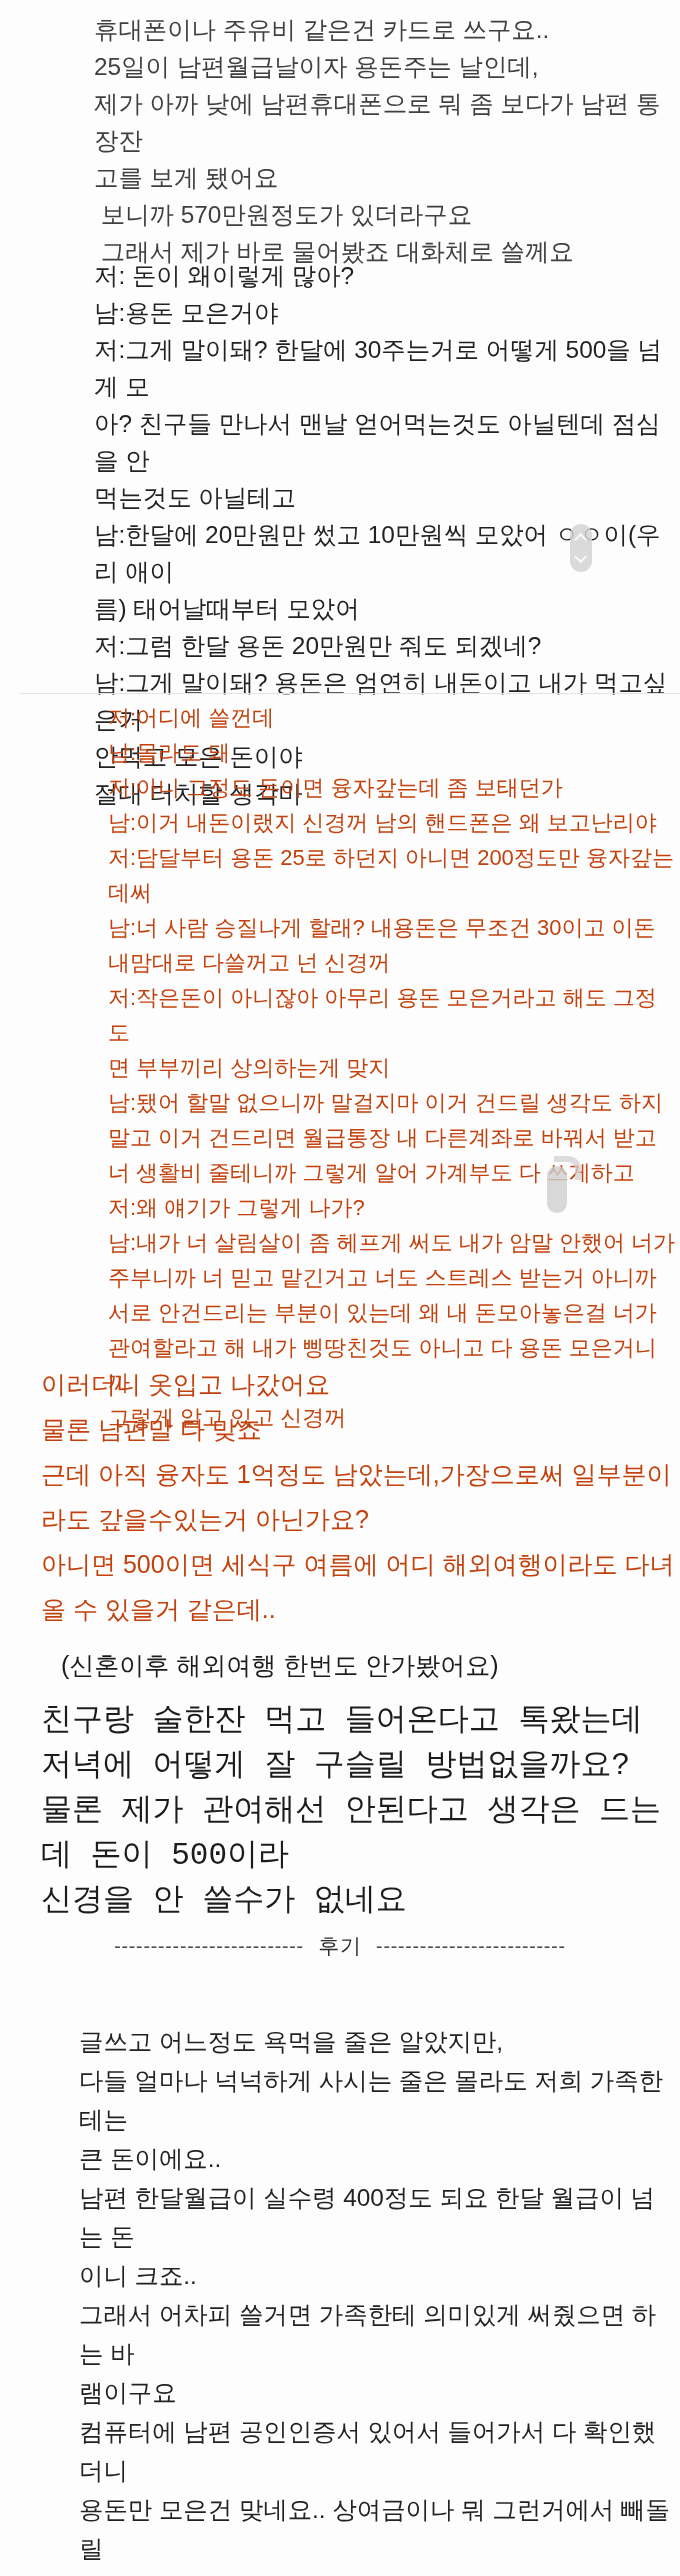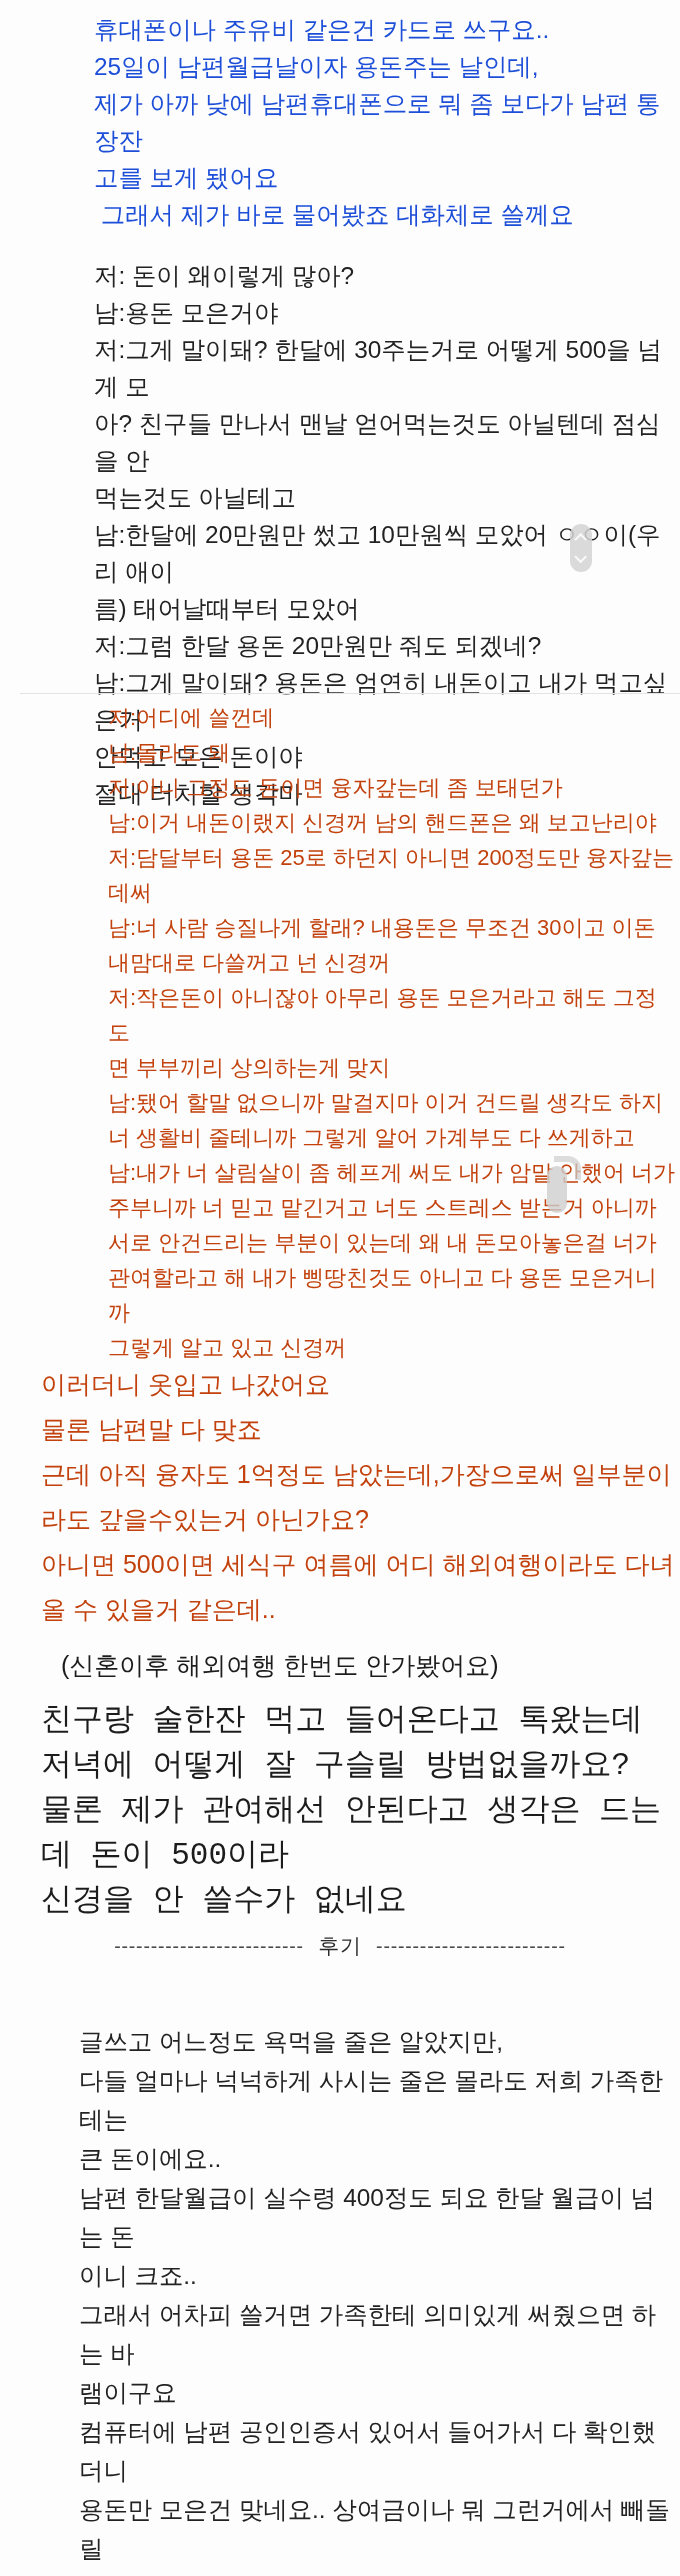"휴대폰이나 주유비 같은건 카드로 쓰구요.." .sec-intro { color: #1d4ed8 -> #404040 }
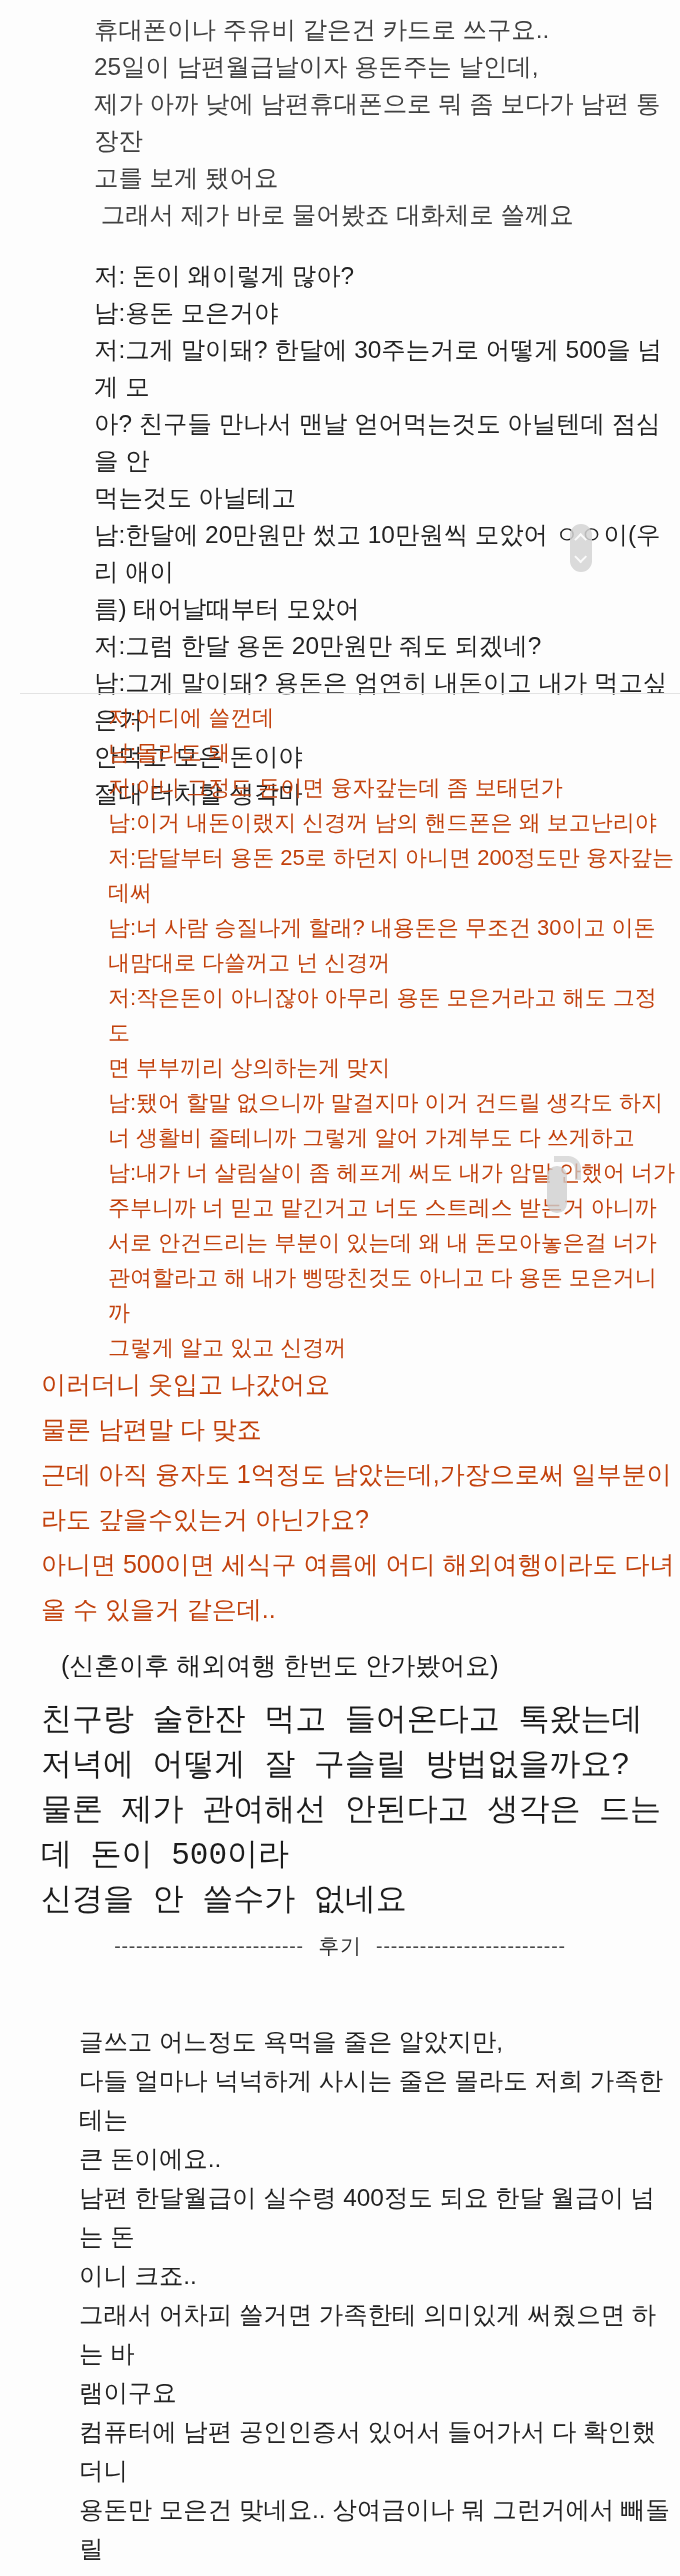"보니까 570만원정도가 있더라구요" div.line { html: none -> <div> 보니까 570만원정도가 있더라구요</div> }
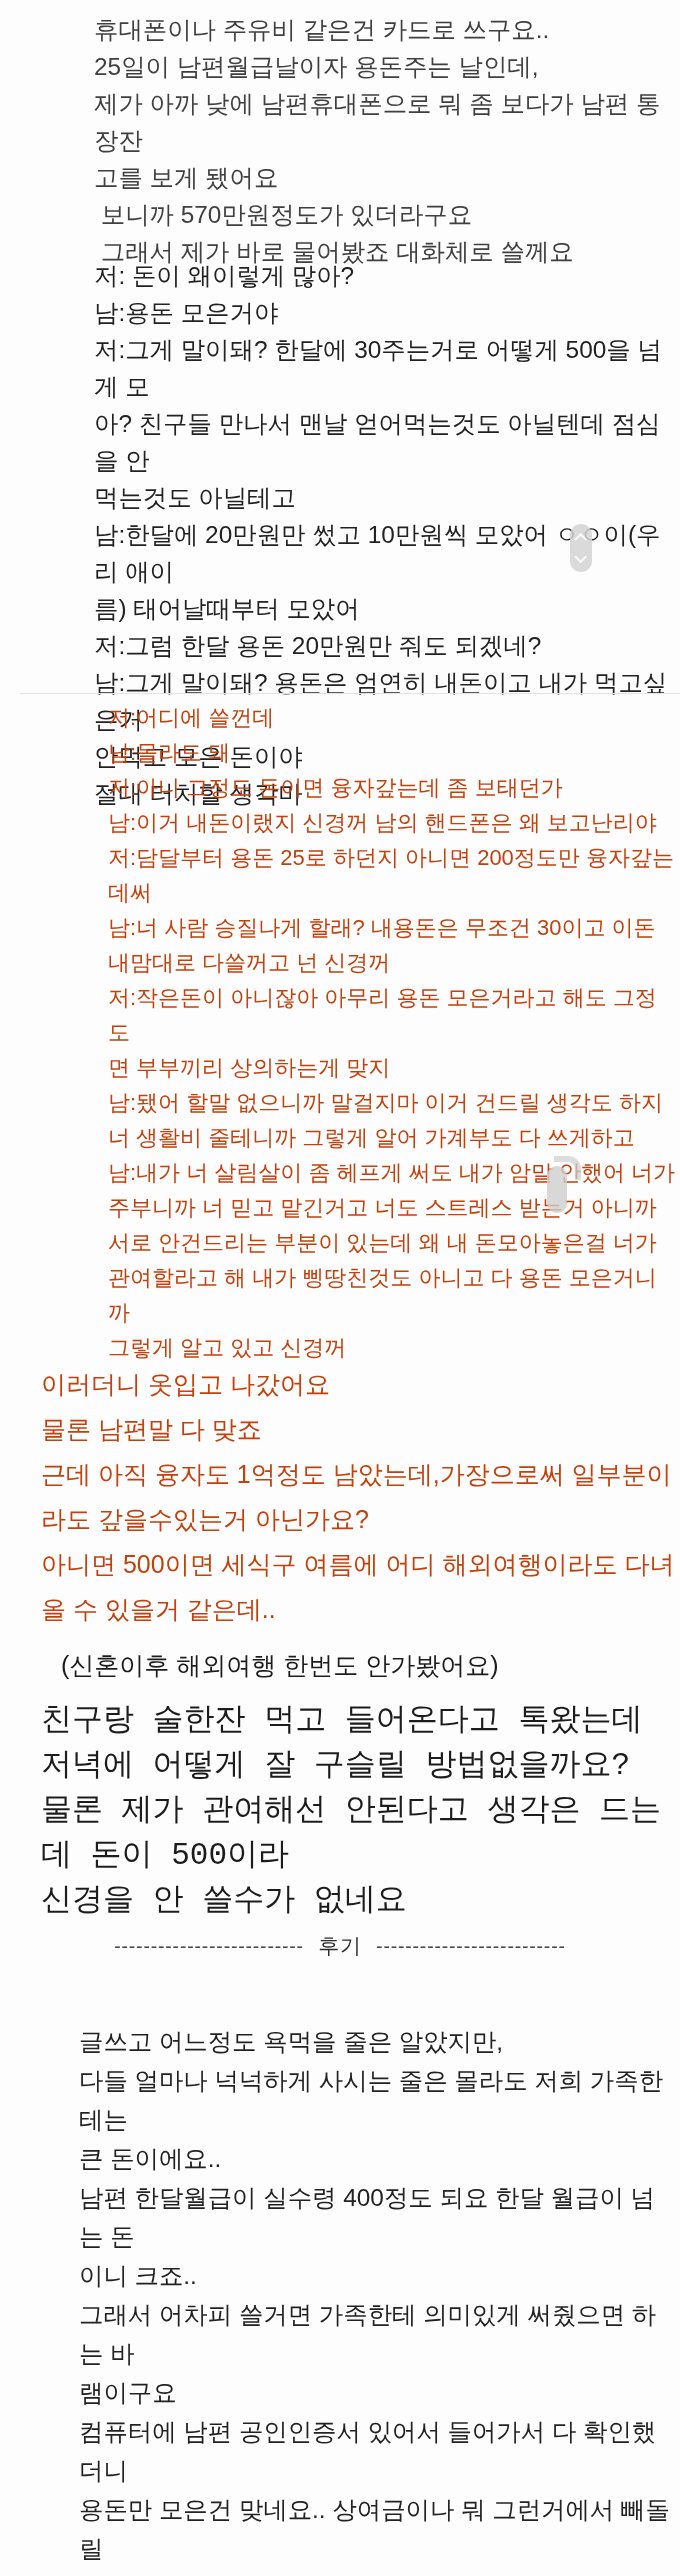"말고 이거 건드리면 월급통장 내" div.line { html: none -> <div>말고 이거 건드리면 월급통장 내 다른계좌로 바꿔서 받고</div> }
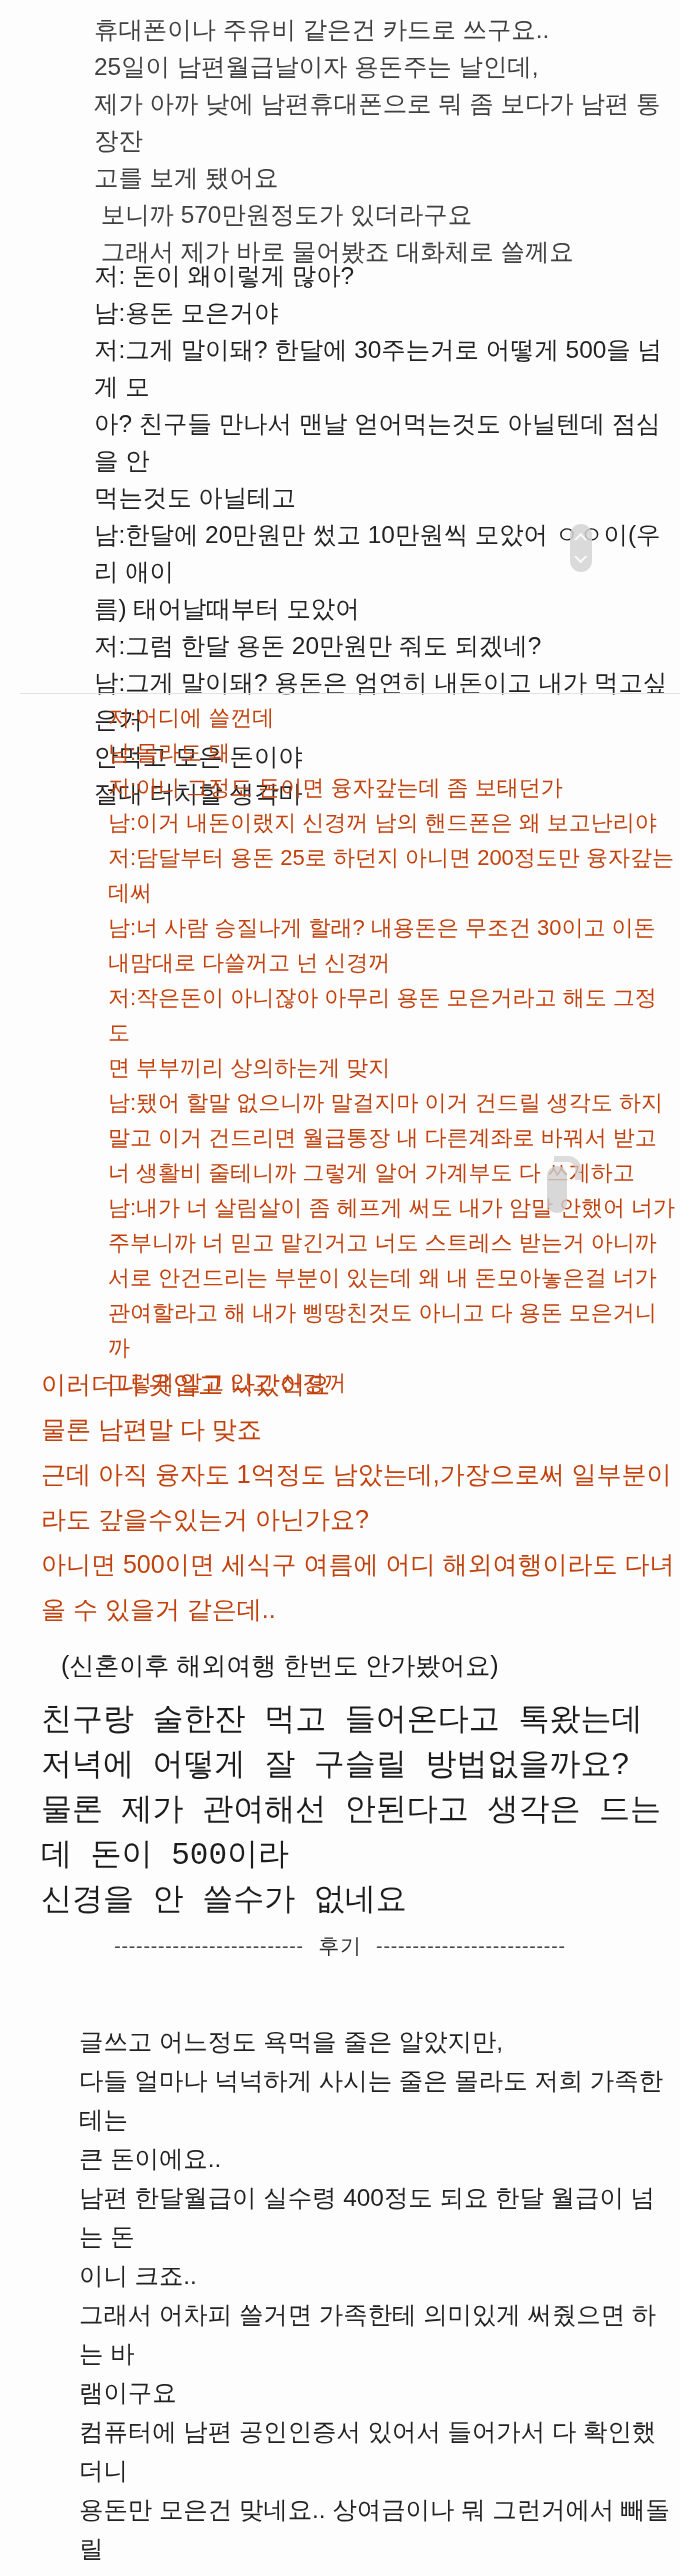"저:왜 얘기가 그렇게 나가?" div.line { html: none -> <div>저:왜 얘기가 그렇게 나가?</div> }
